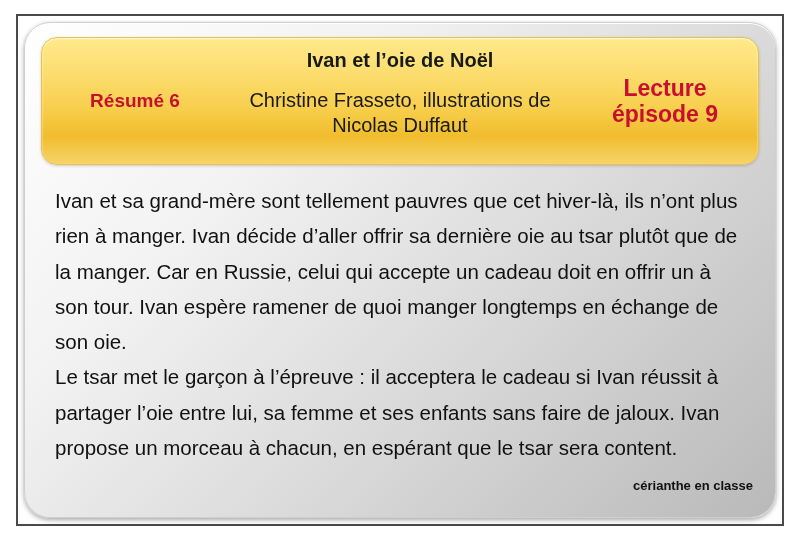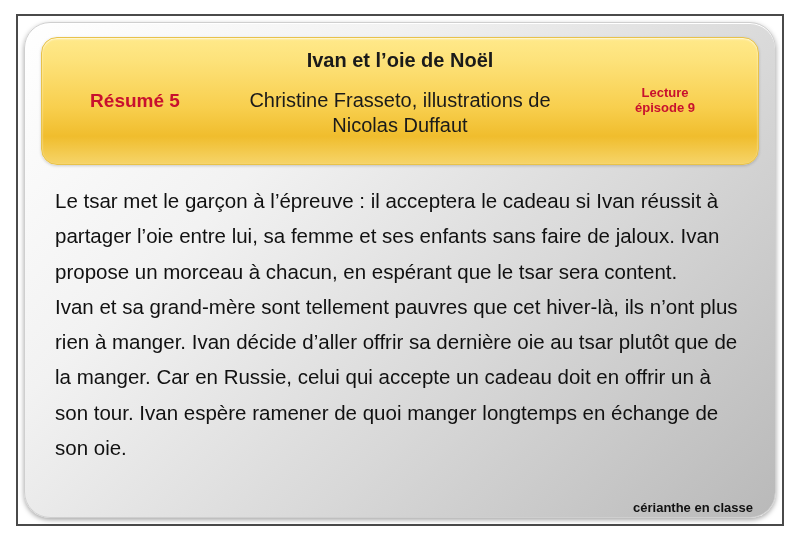"Résumé 5" div.badge-left { text: 5 -> 6 }
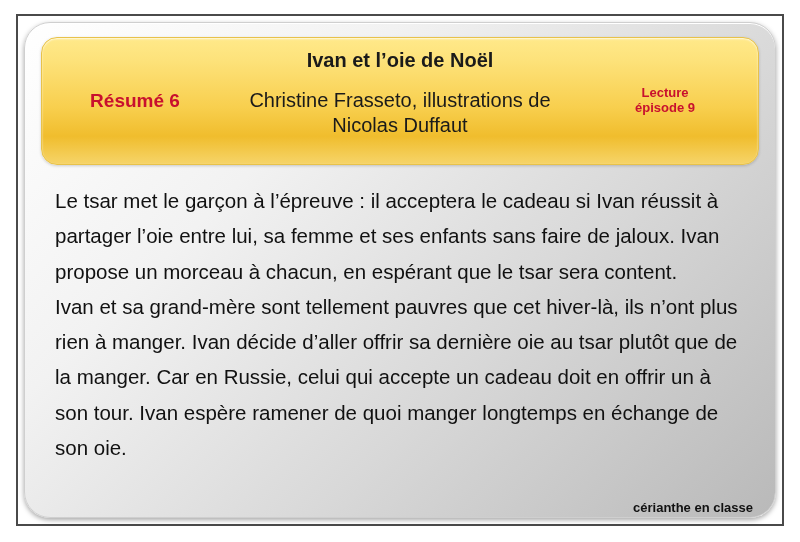"Lecture" .badge-right { font-size: 13px -> 23px }
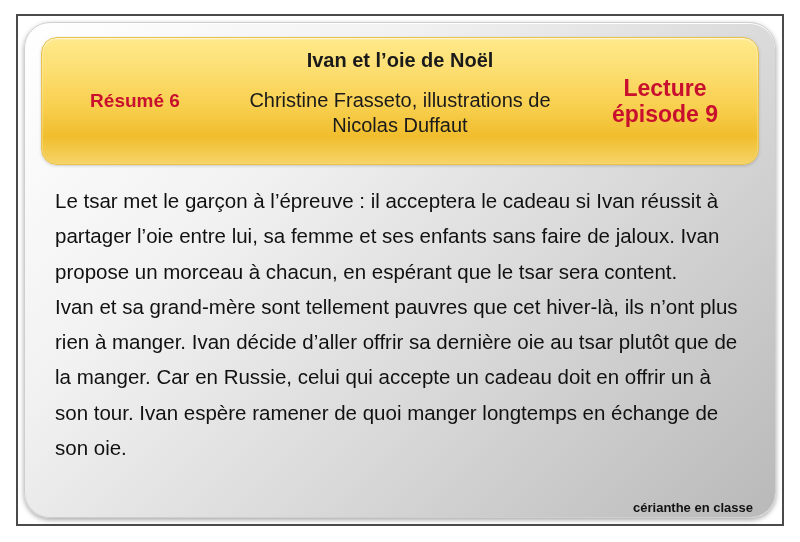"Le tsar met le garçon" p { order: before "Ivan et sa grand-mère sont" -> after "Ivan et sa grand-mère sont" }
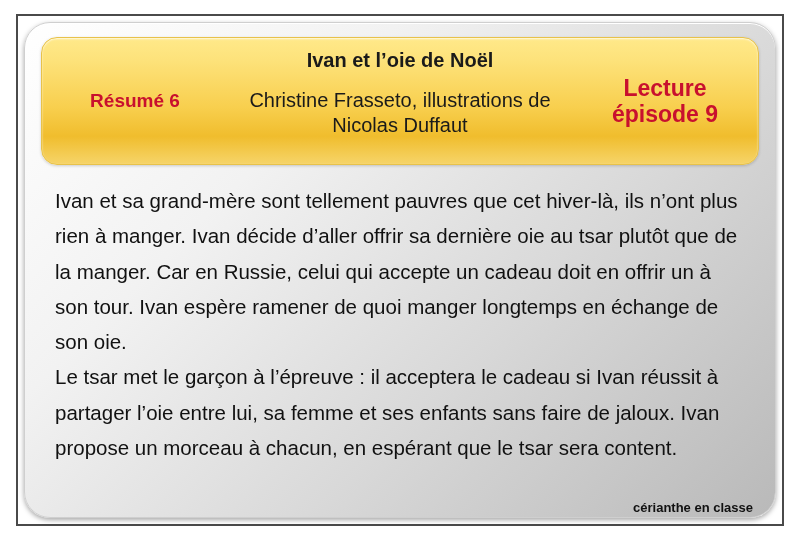"cérianthe en classe" .credit { bottom: 2px -> 24px }
